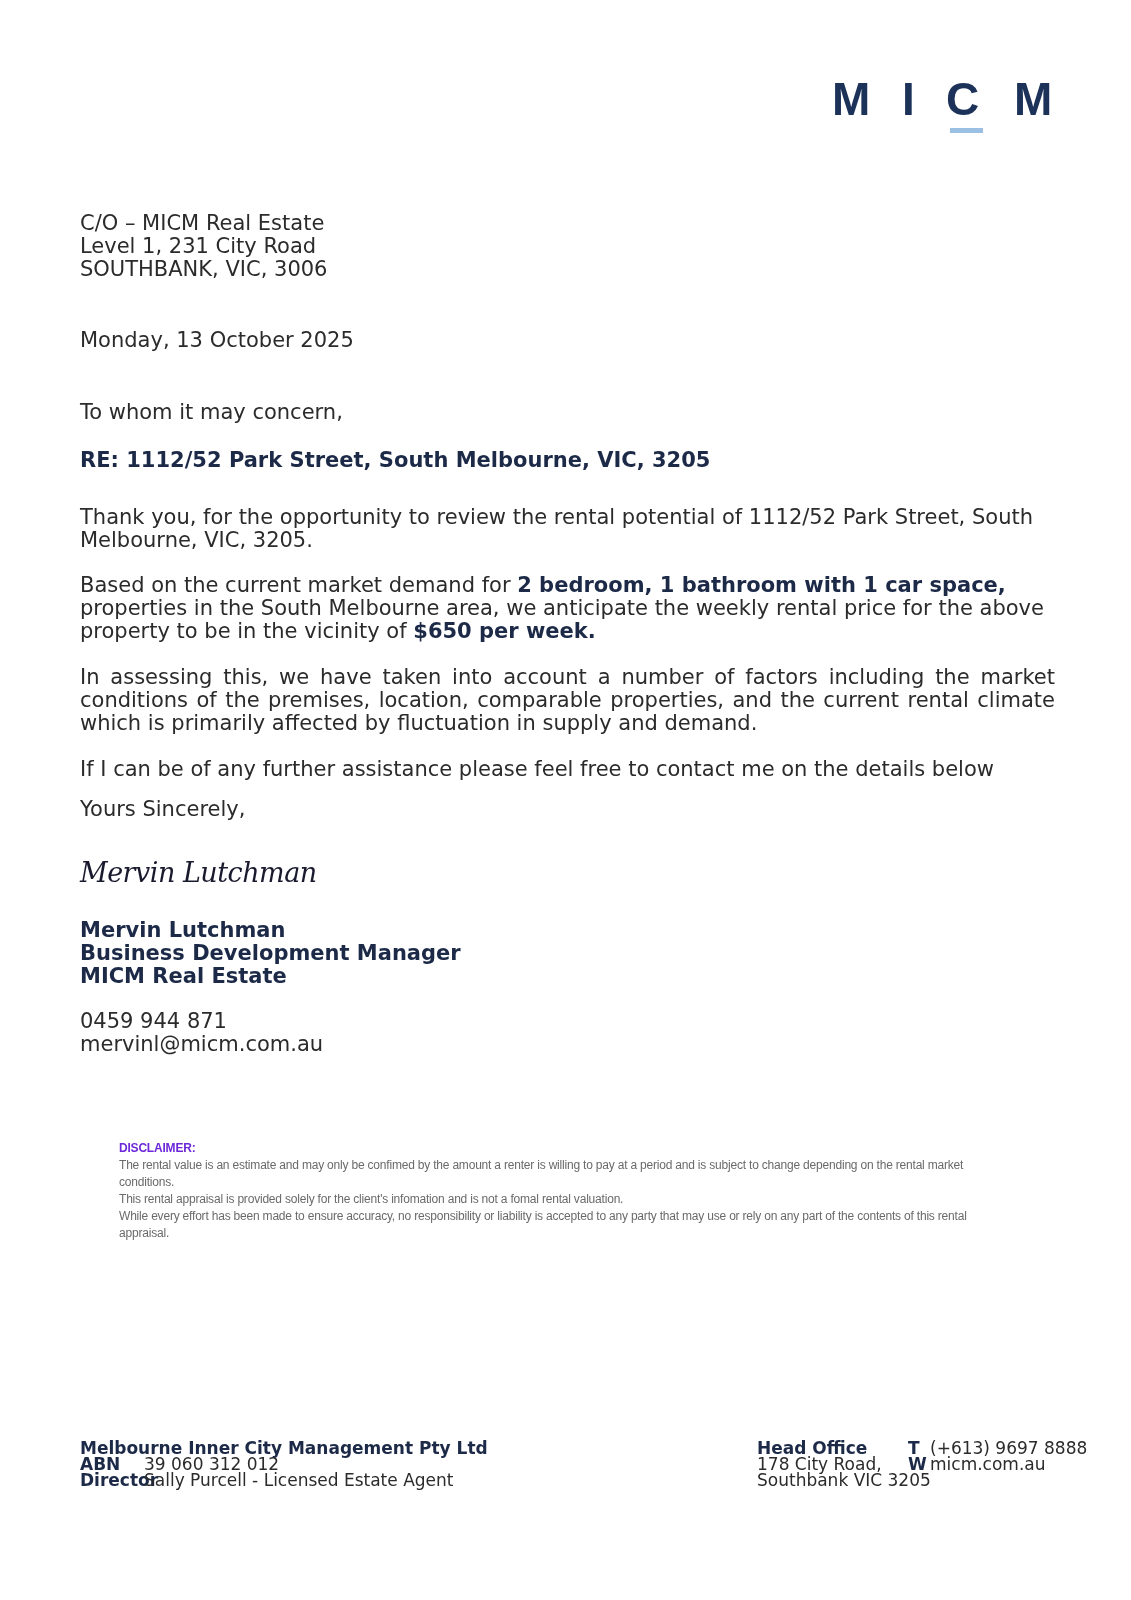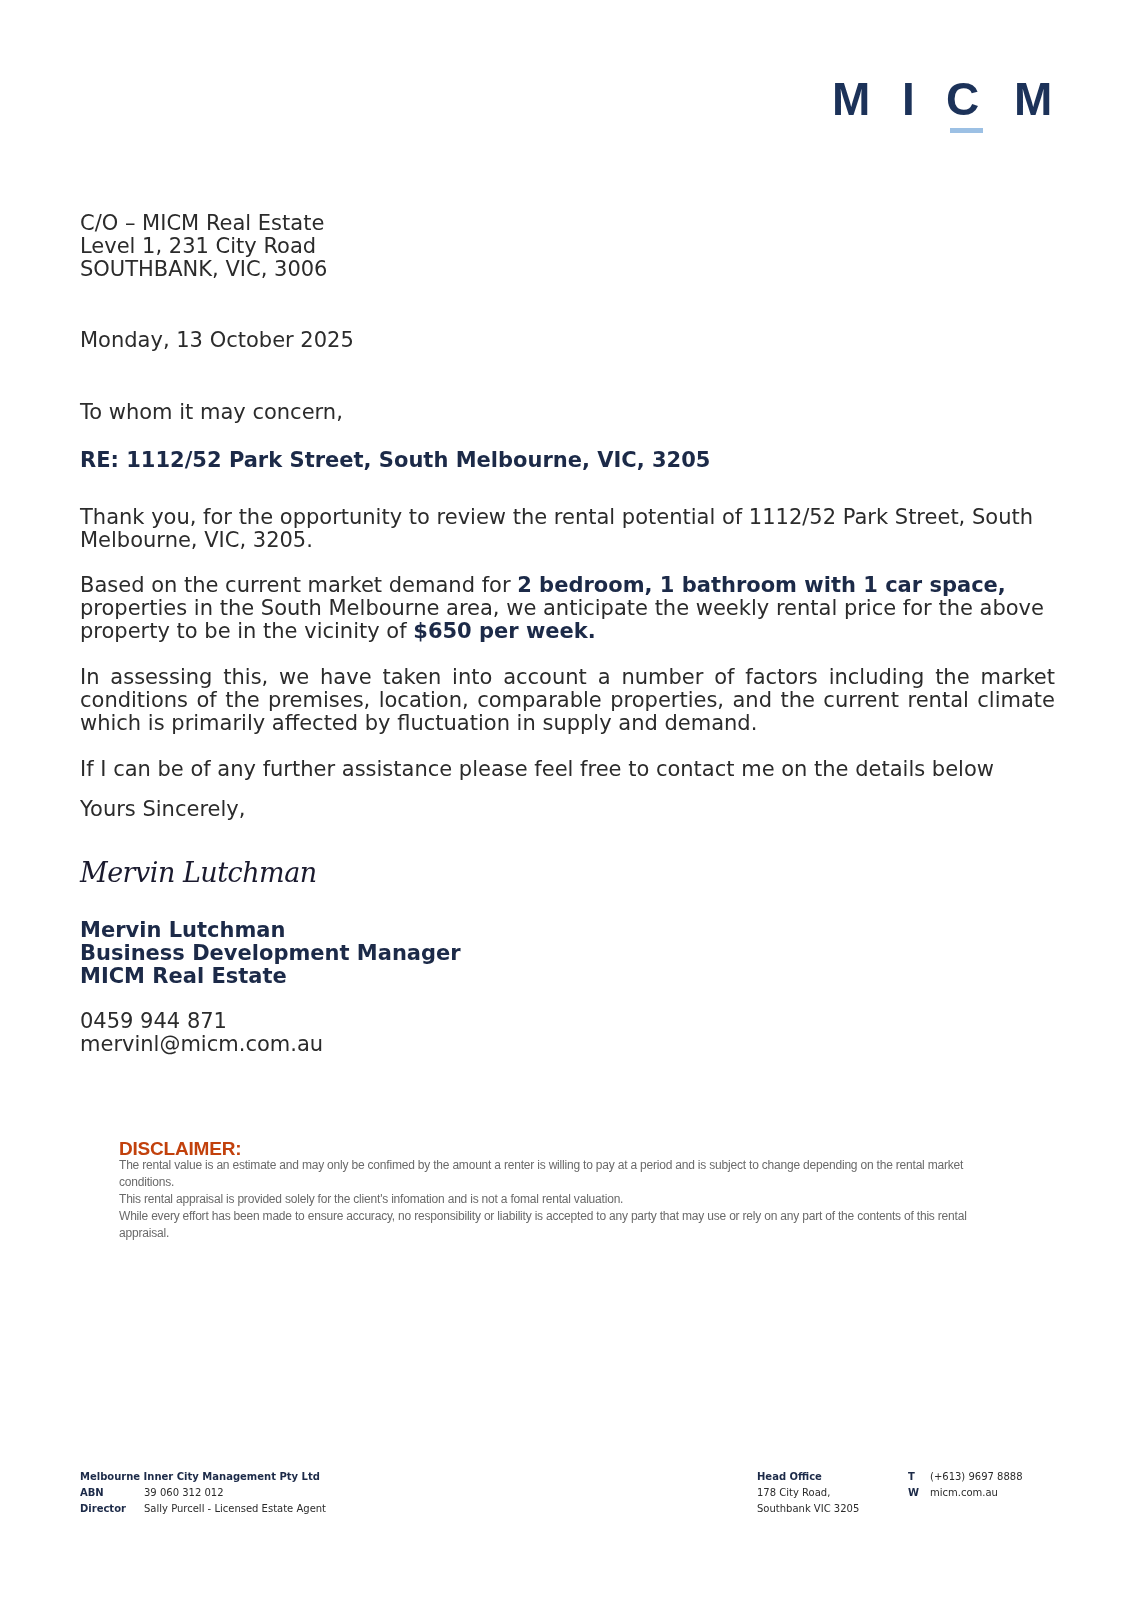"DISCLAIMER:" .disc-title { color: #c2410c -> #6d28d9; font-size: 19px -> 12px }
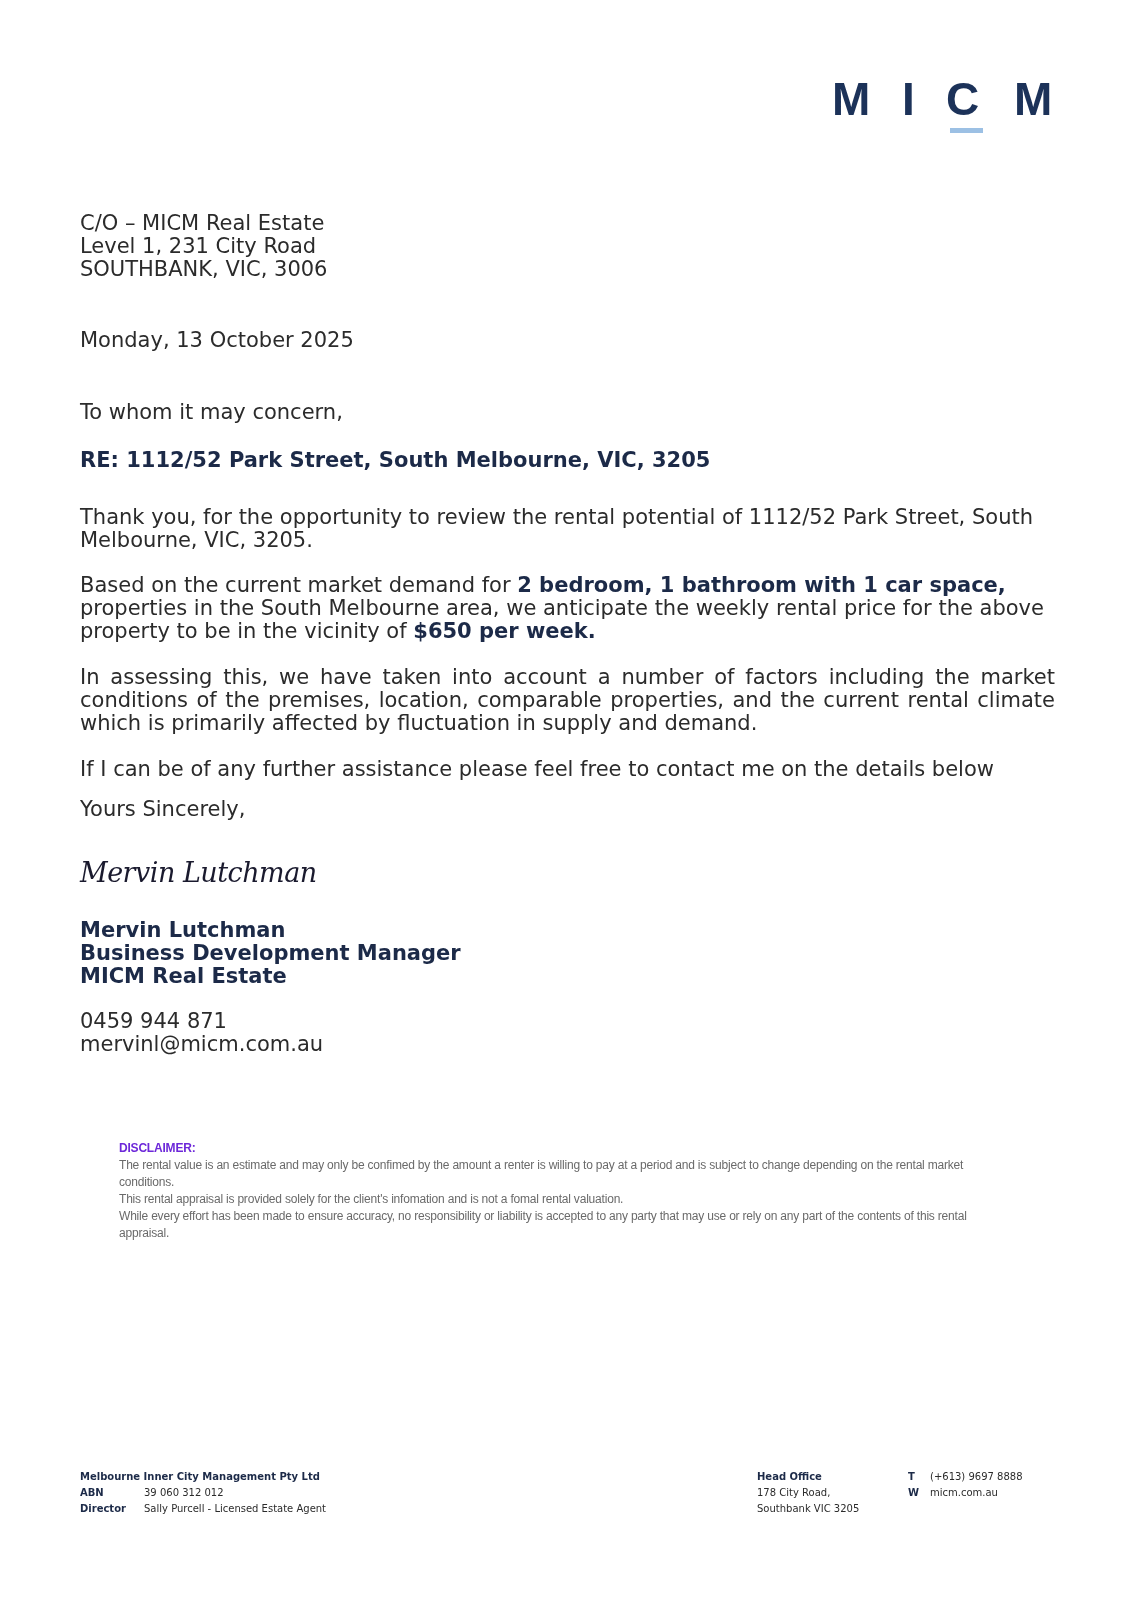"Melbourne Inner City Management Pty" .footer { font-size: 10px -> 17px; margin-top: 29px -> none }
